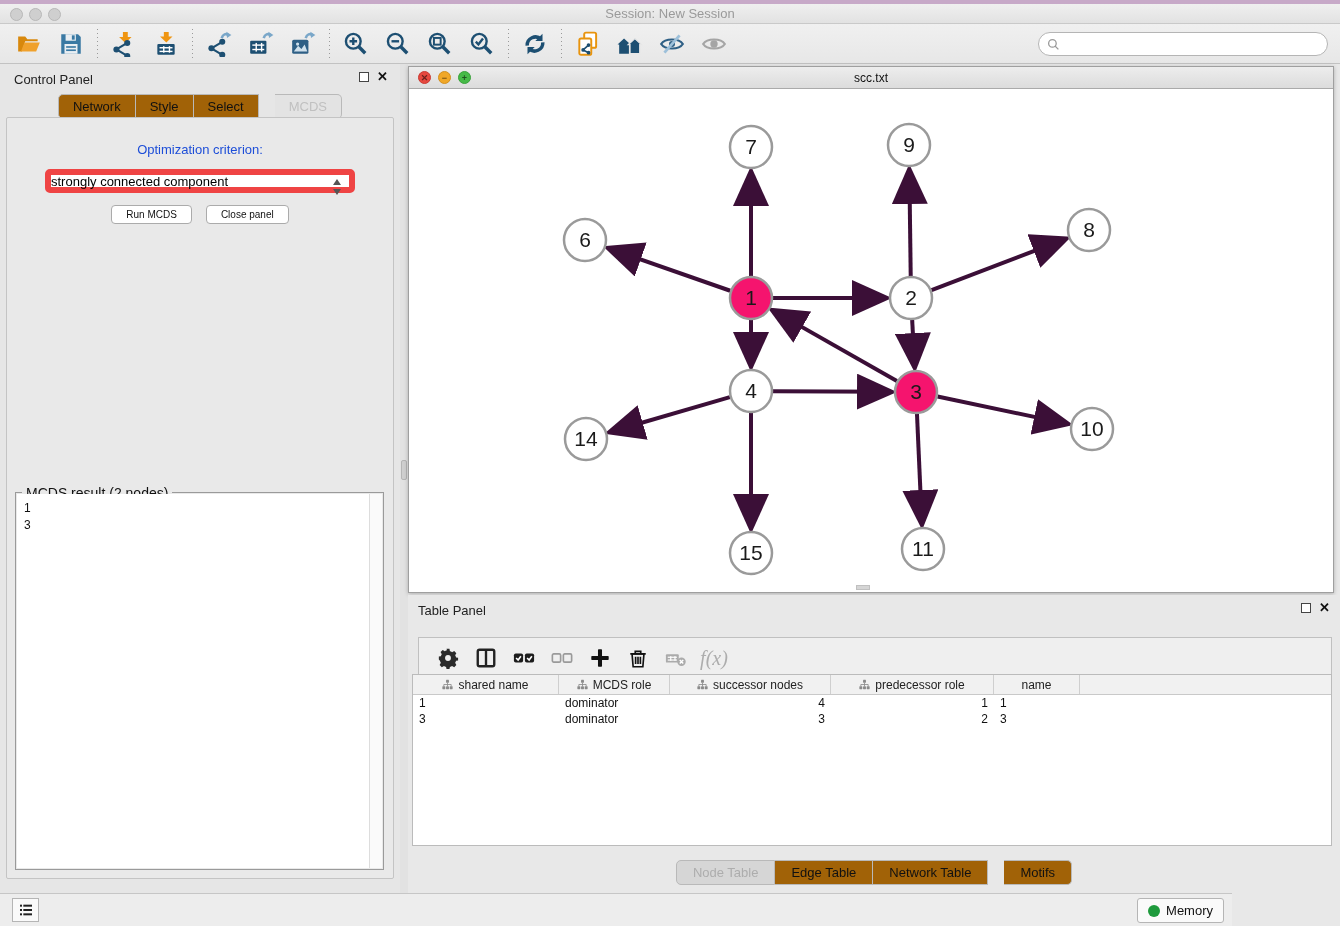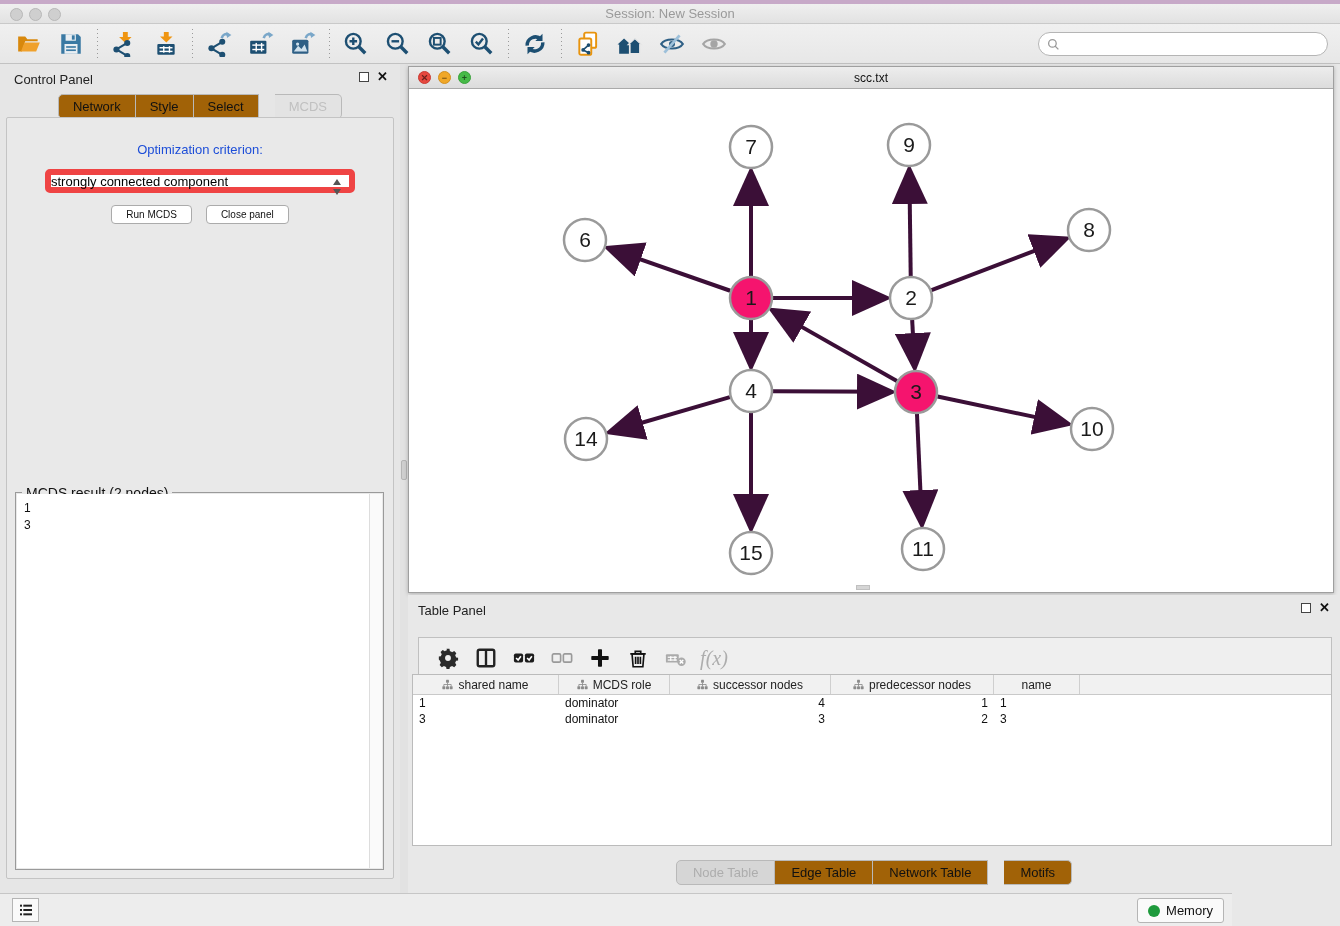"predecessor nodes" span { text: nodes -> role }
